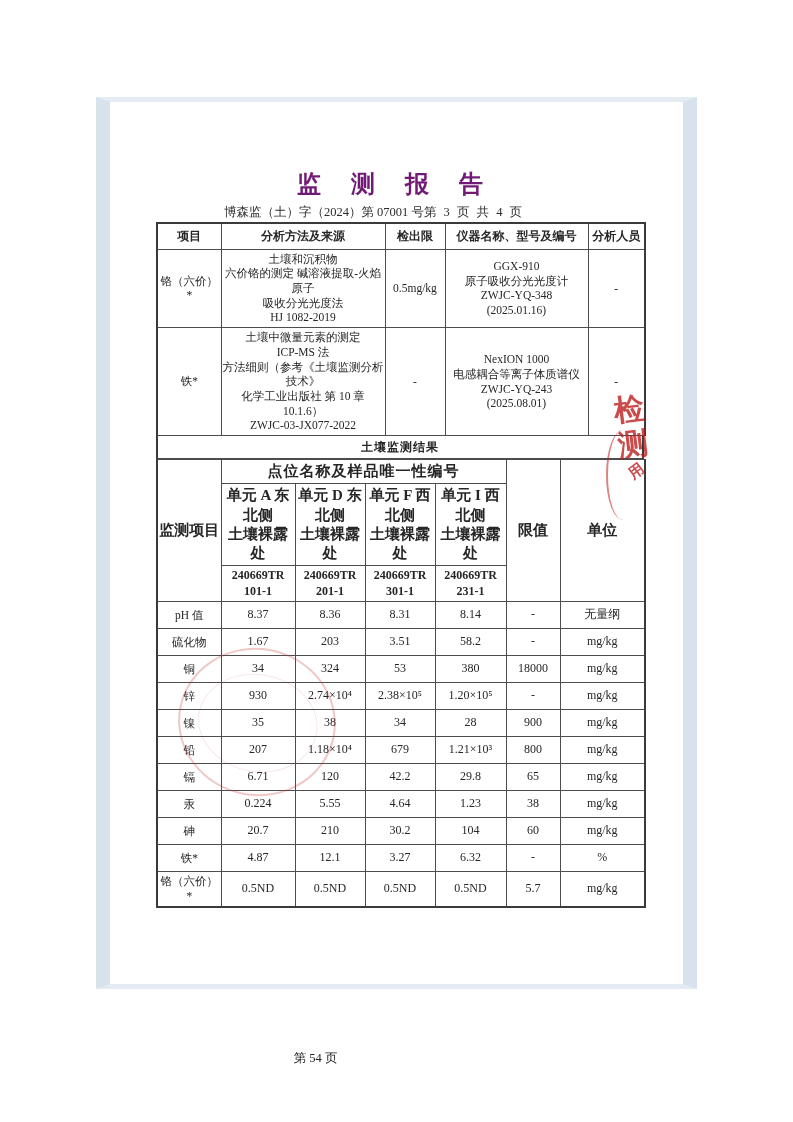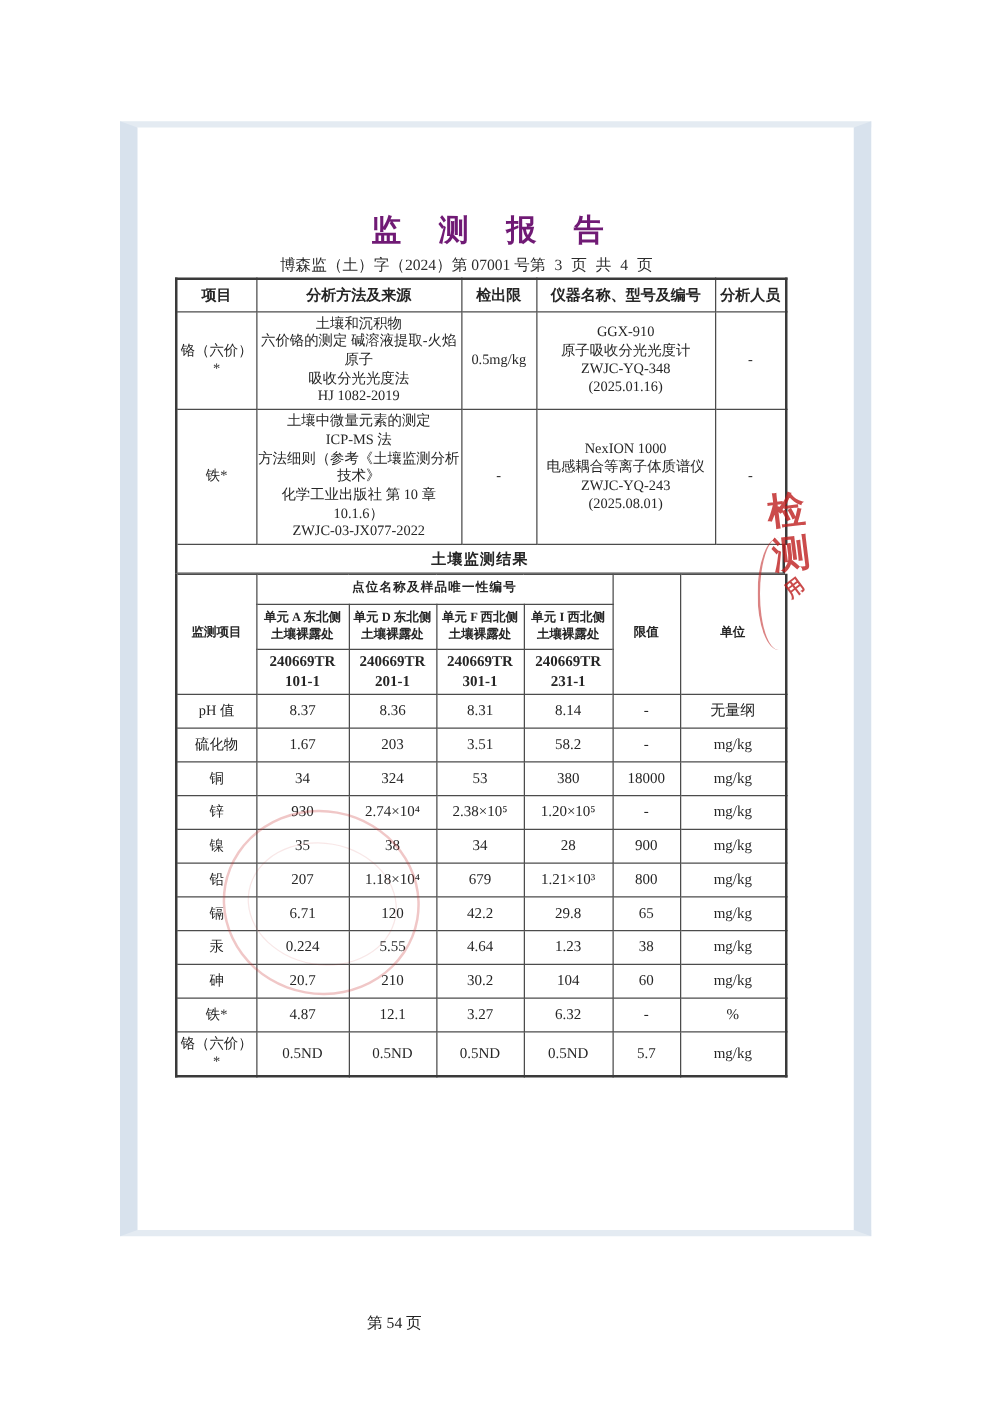"项目" .report-body { left: 140px -> 156px }
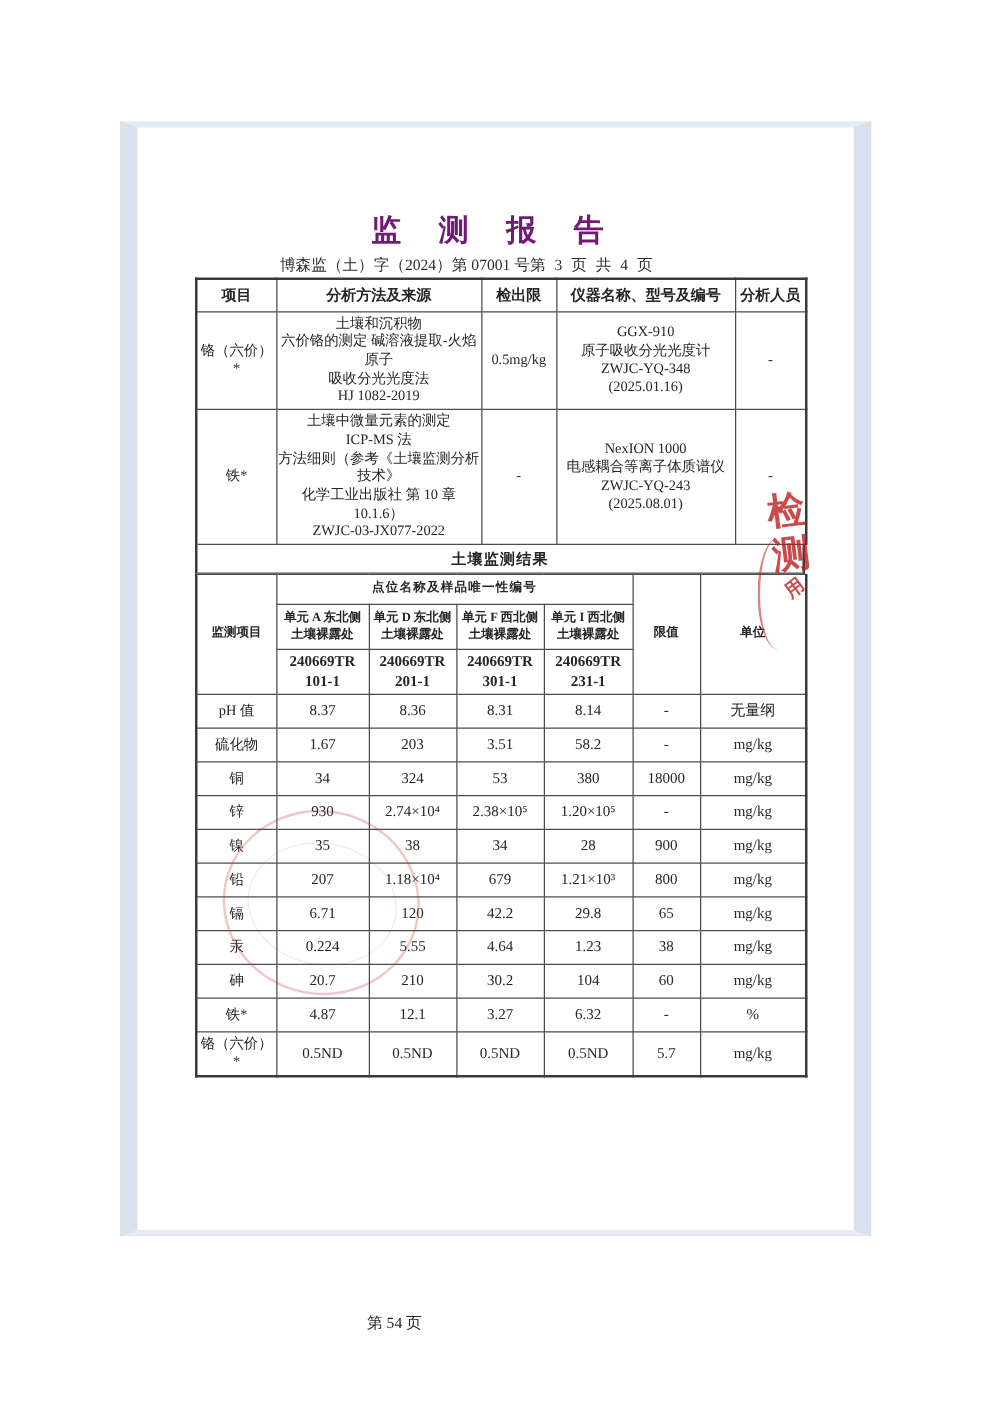"点位名称及样品唯一性编号" .results-table th { font-size: 10px -> 15px }
